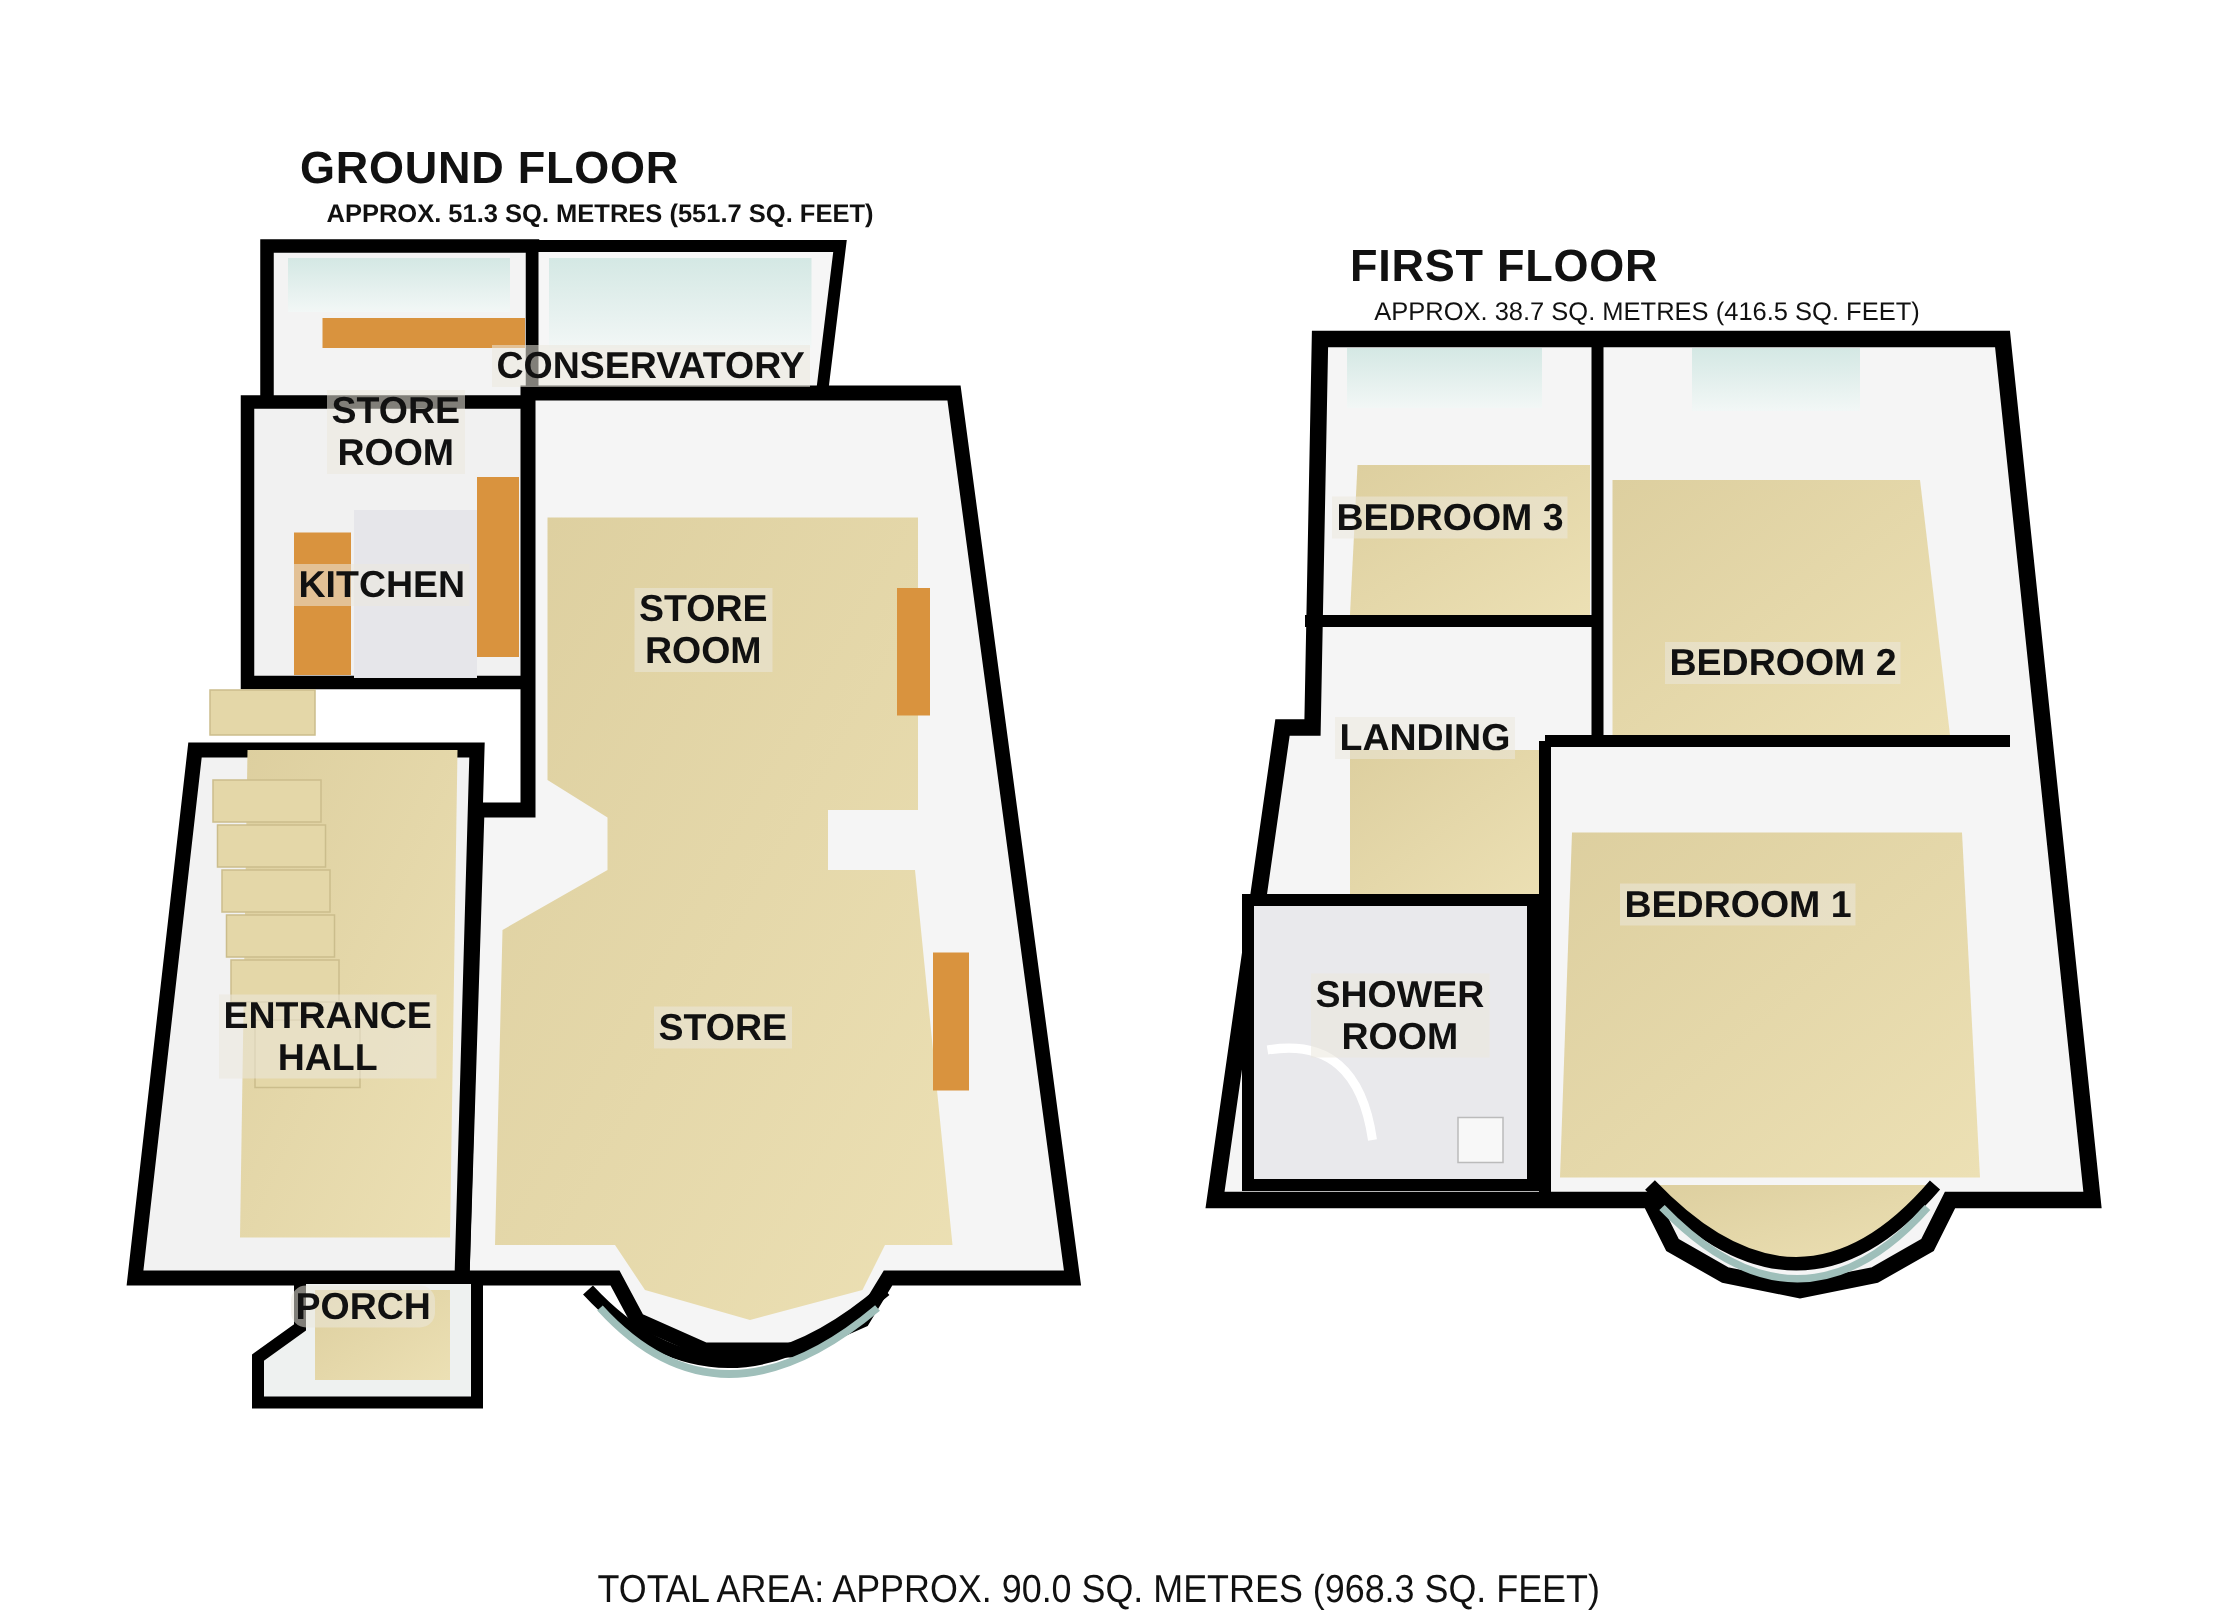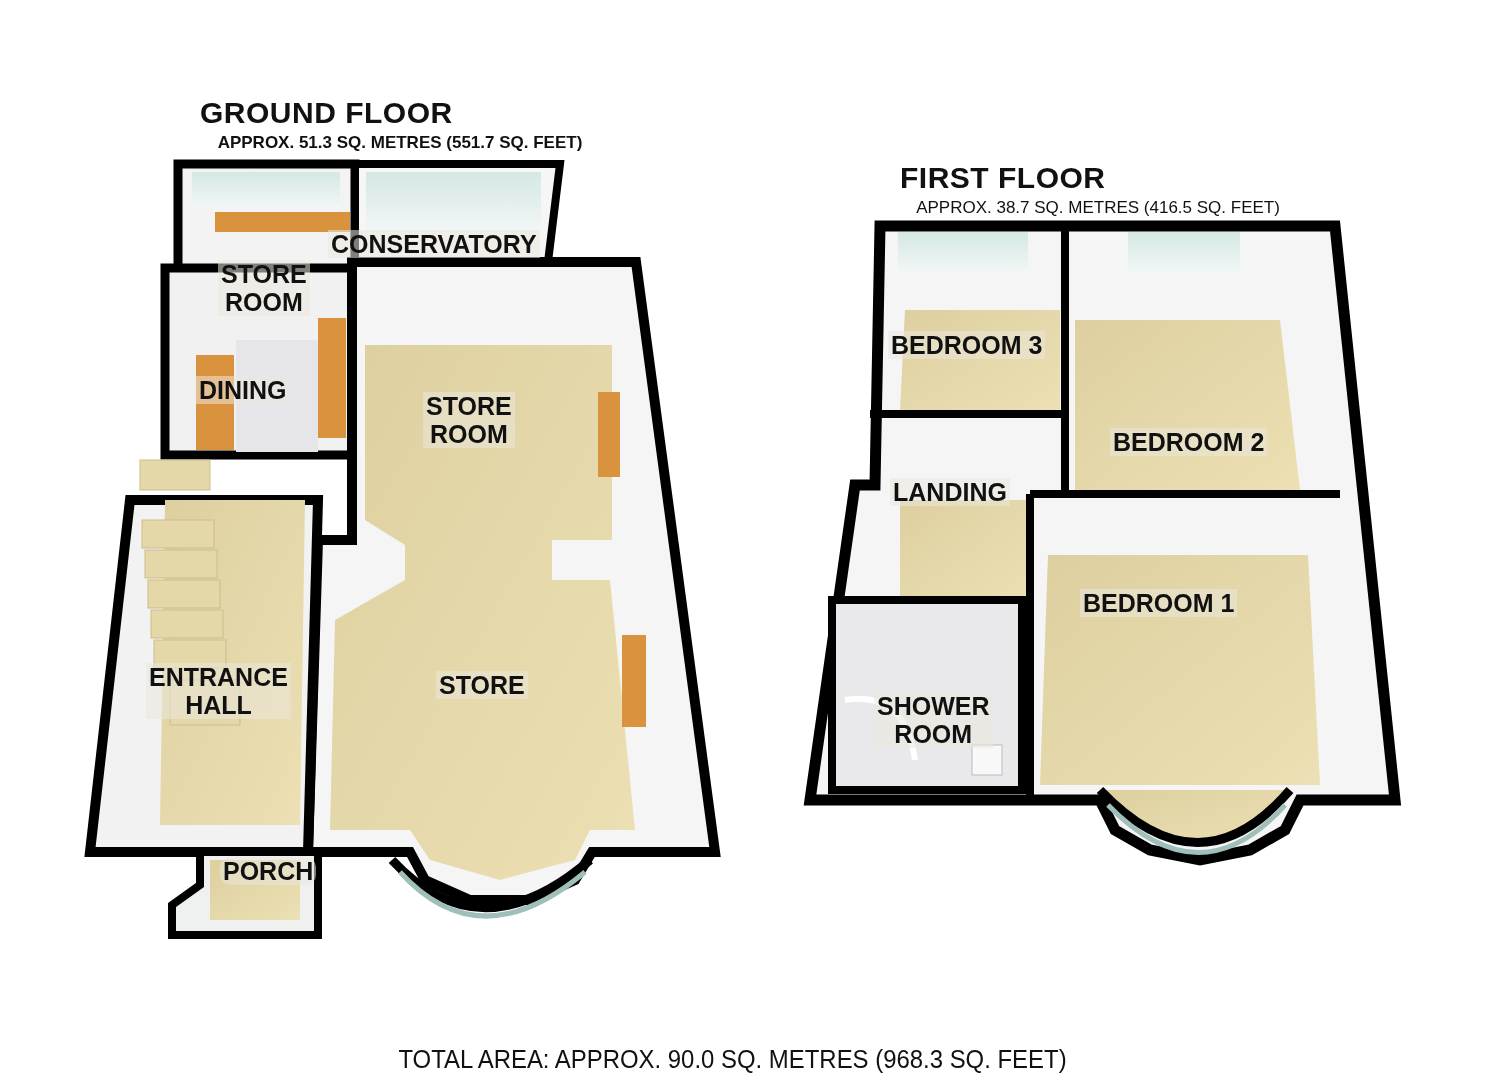"DINING" div.lbl { text: DINING -> KITCHEN }
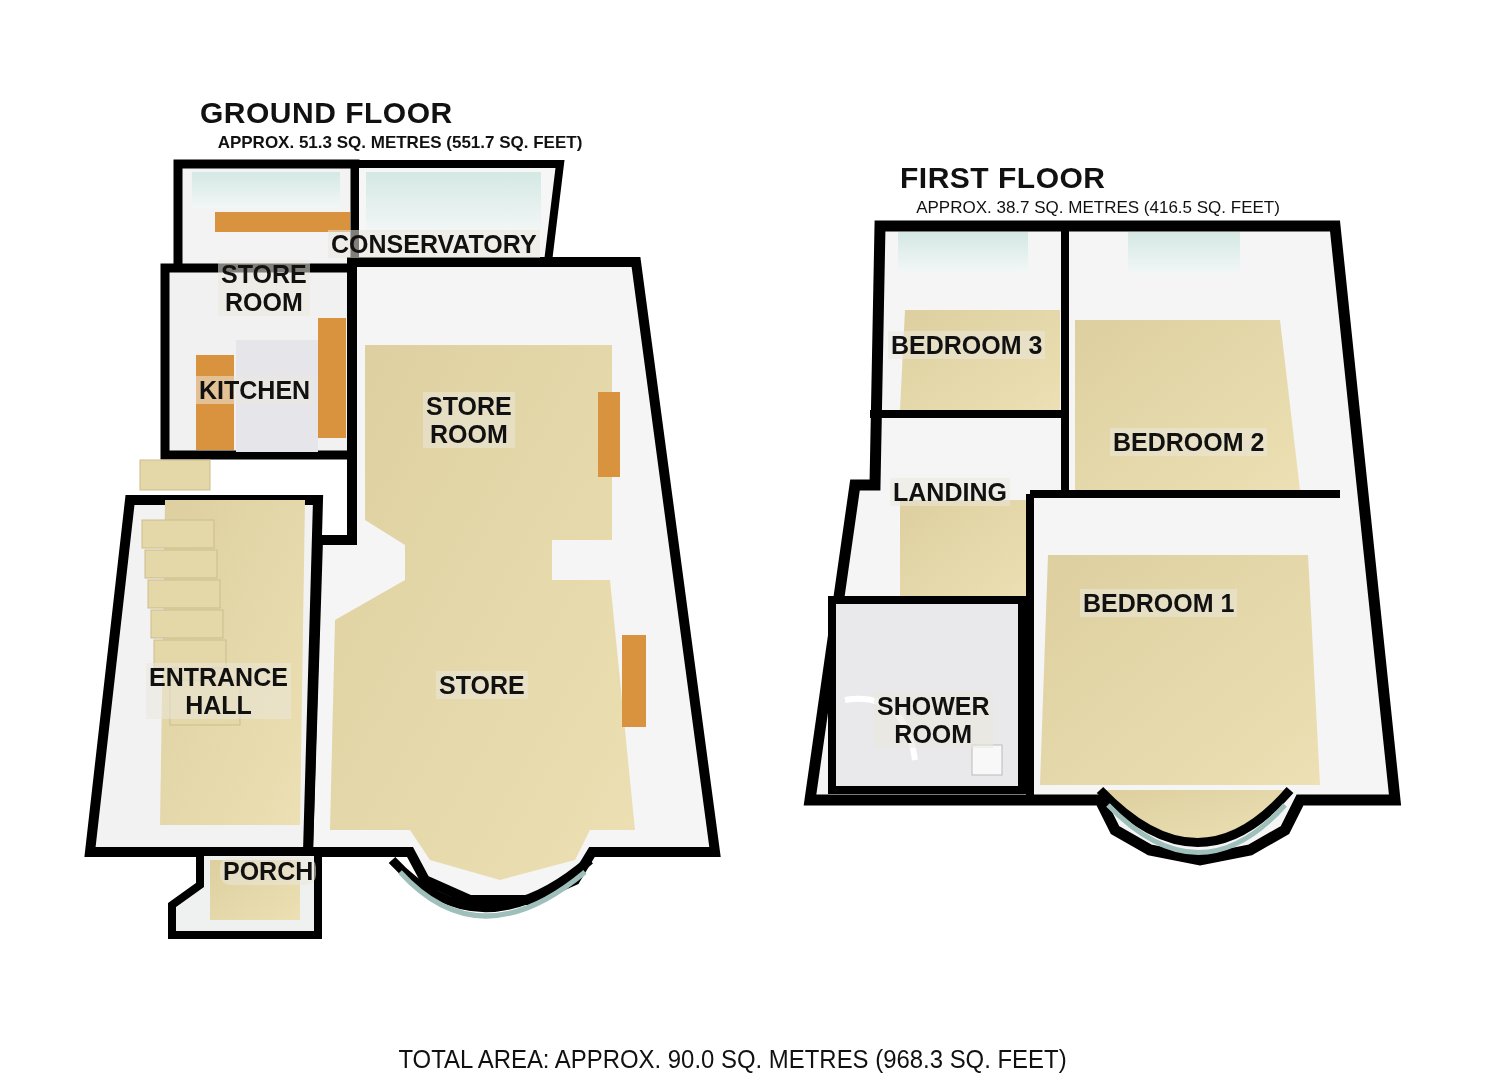"SHOWER" div.lbl { top: 692px -> 649px }
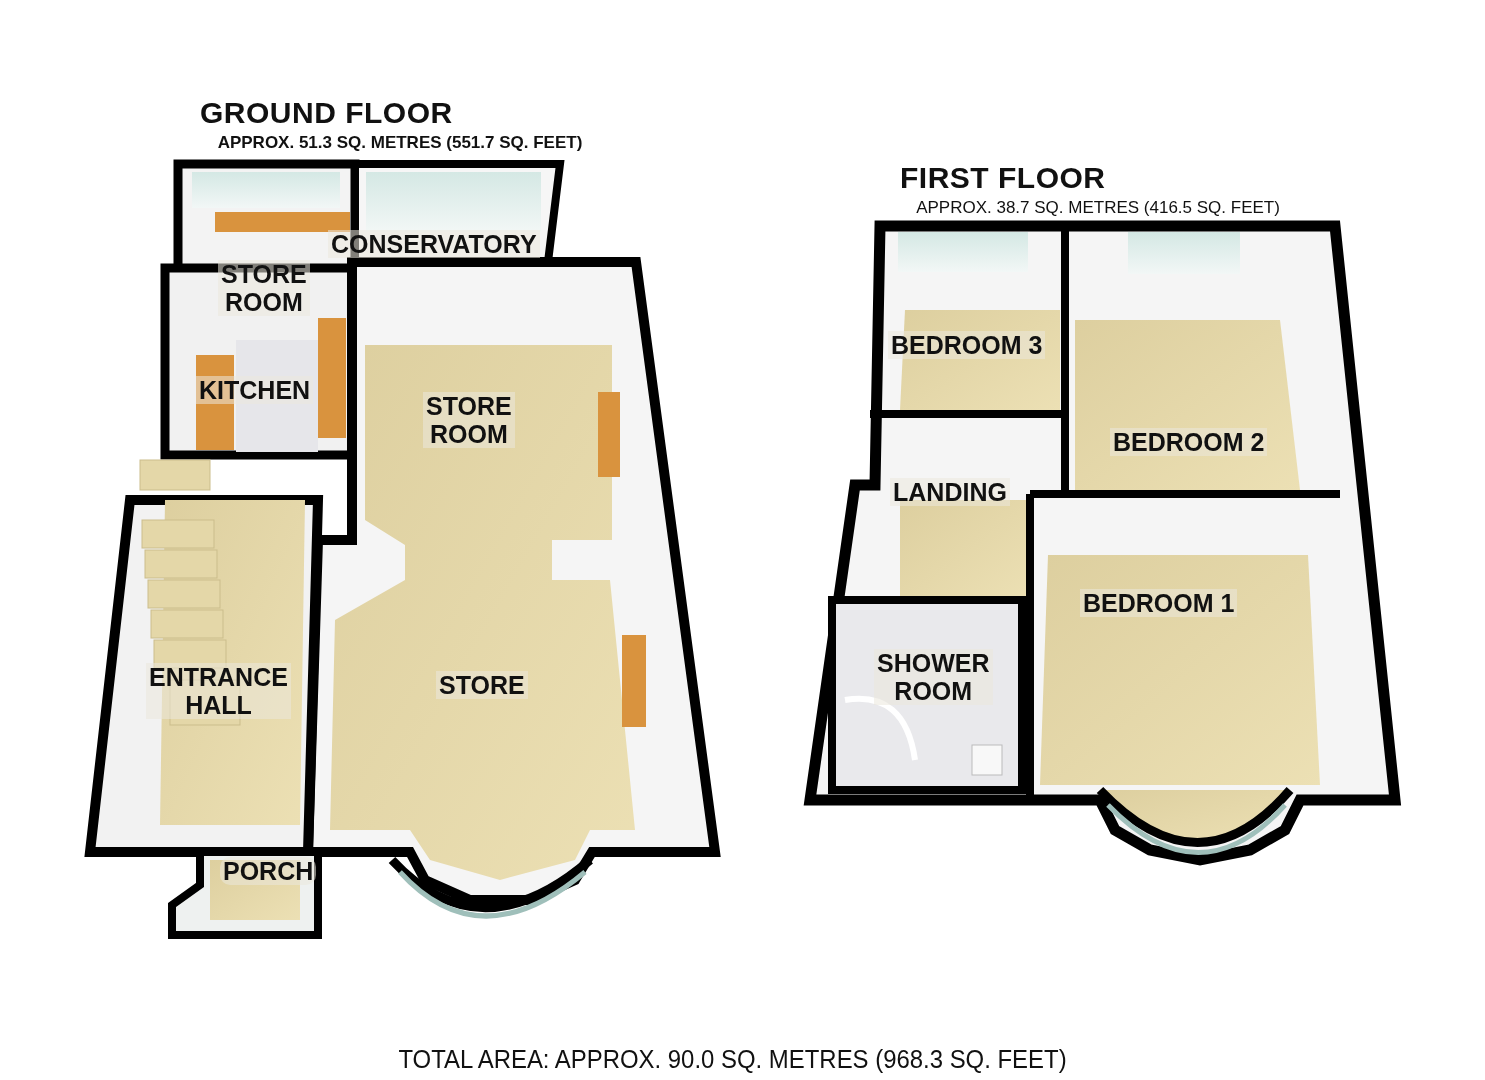"PORCH" div.lbl { left: 220px -> 194px }
